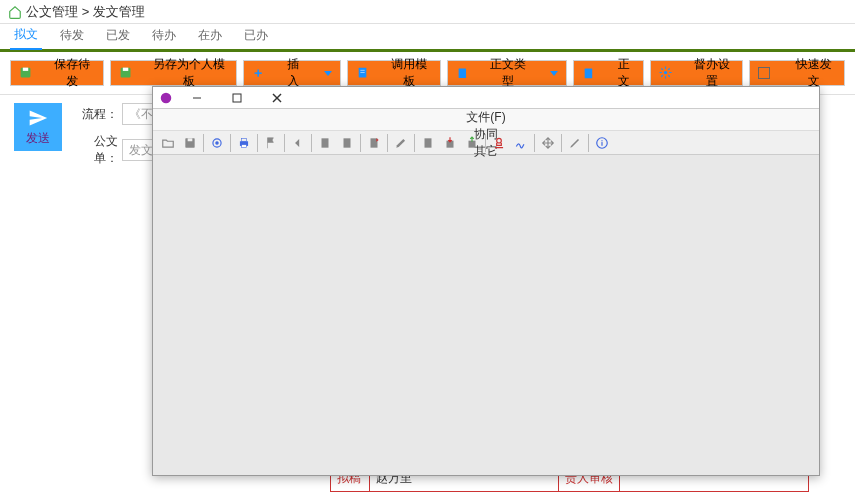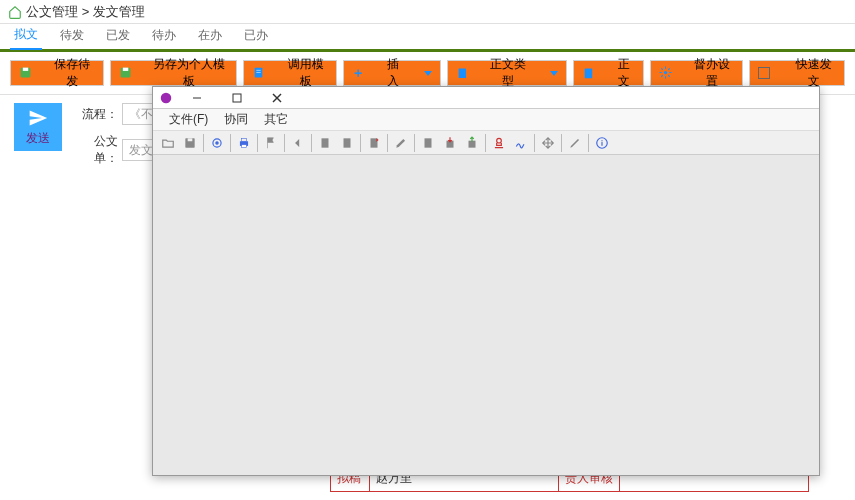"调用模板" button.tbtn { order: before "插入" -> after "插入" }
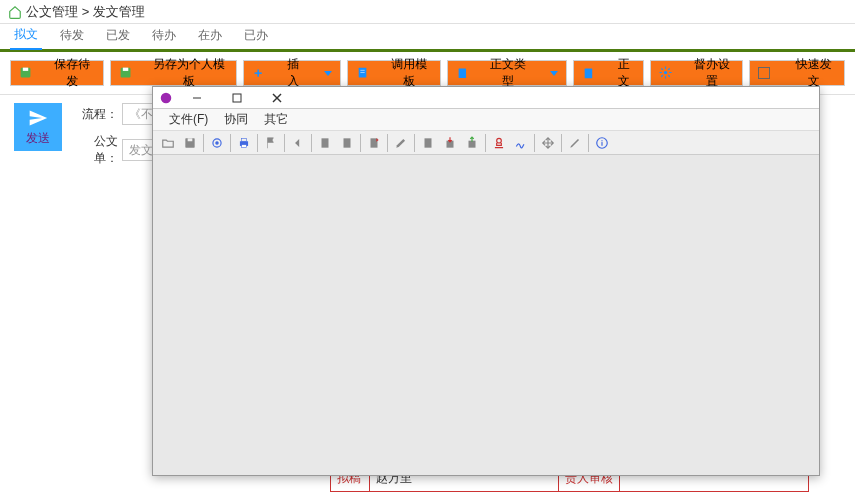"文件(F)" .modal-menu { flex-direction: none -> column; gap: 16px -> none; padding: 0 16px -> 0 6px }
